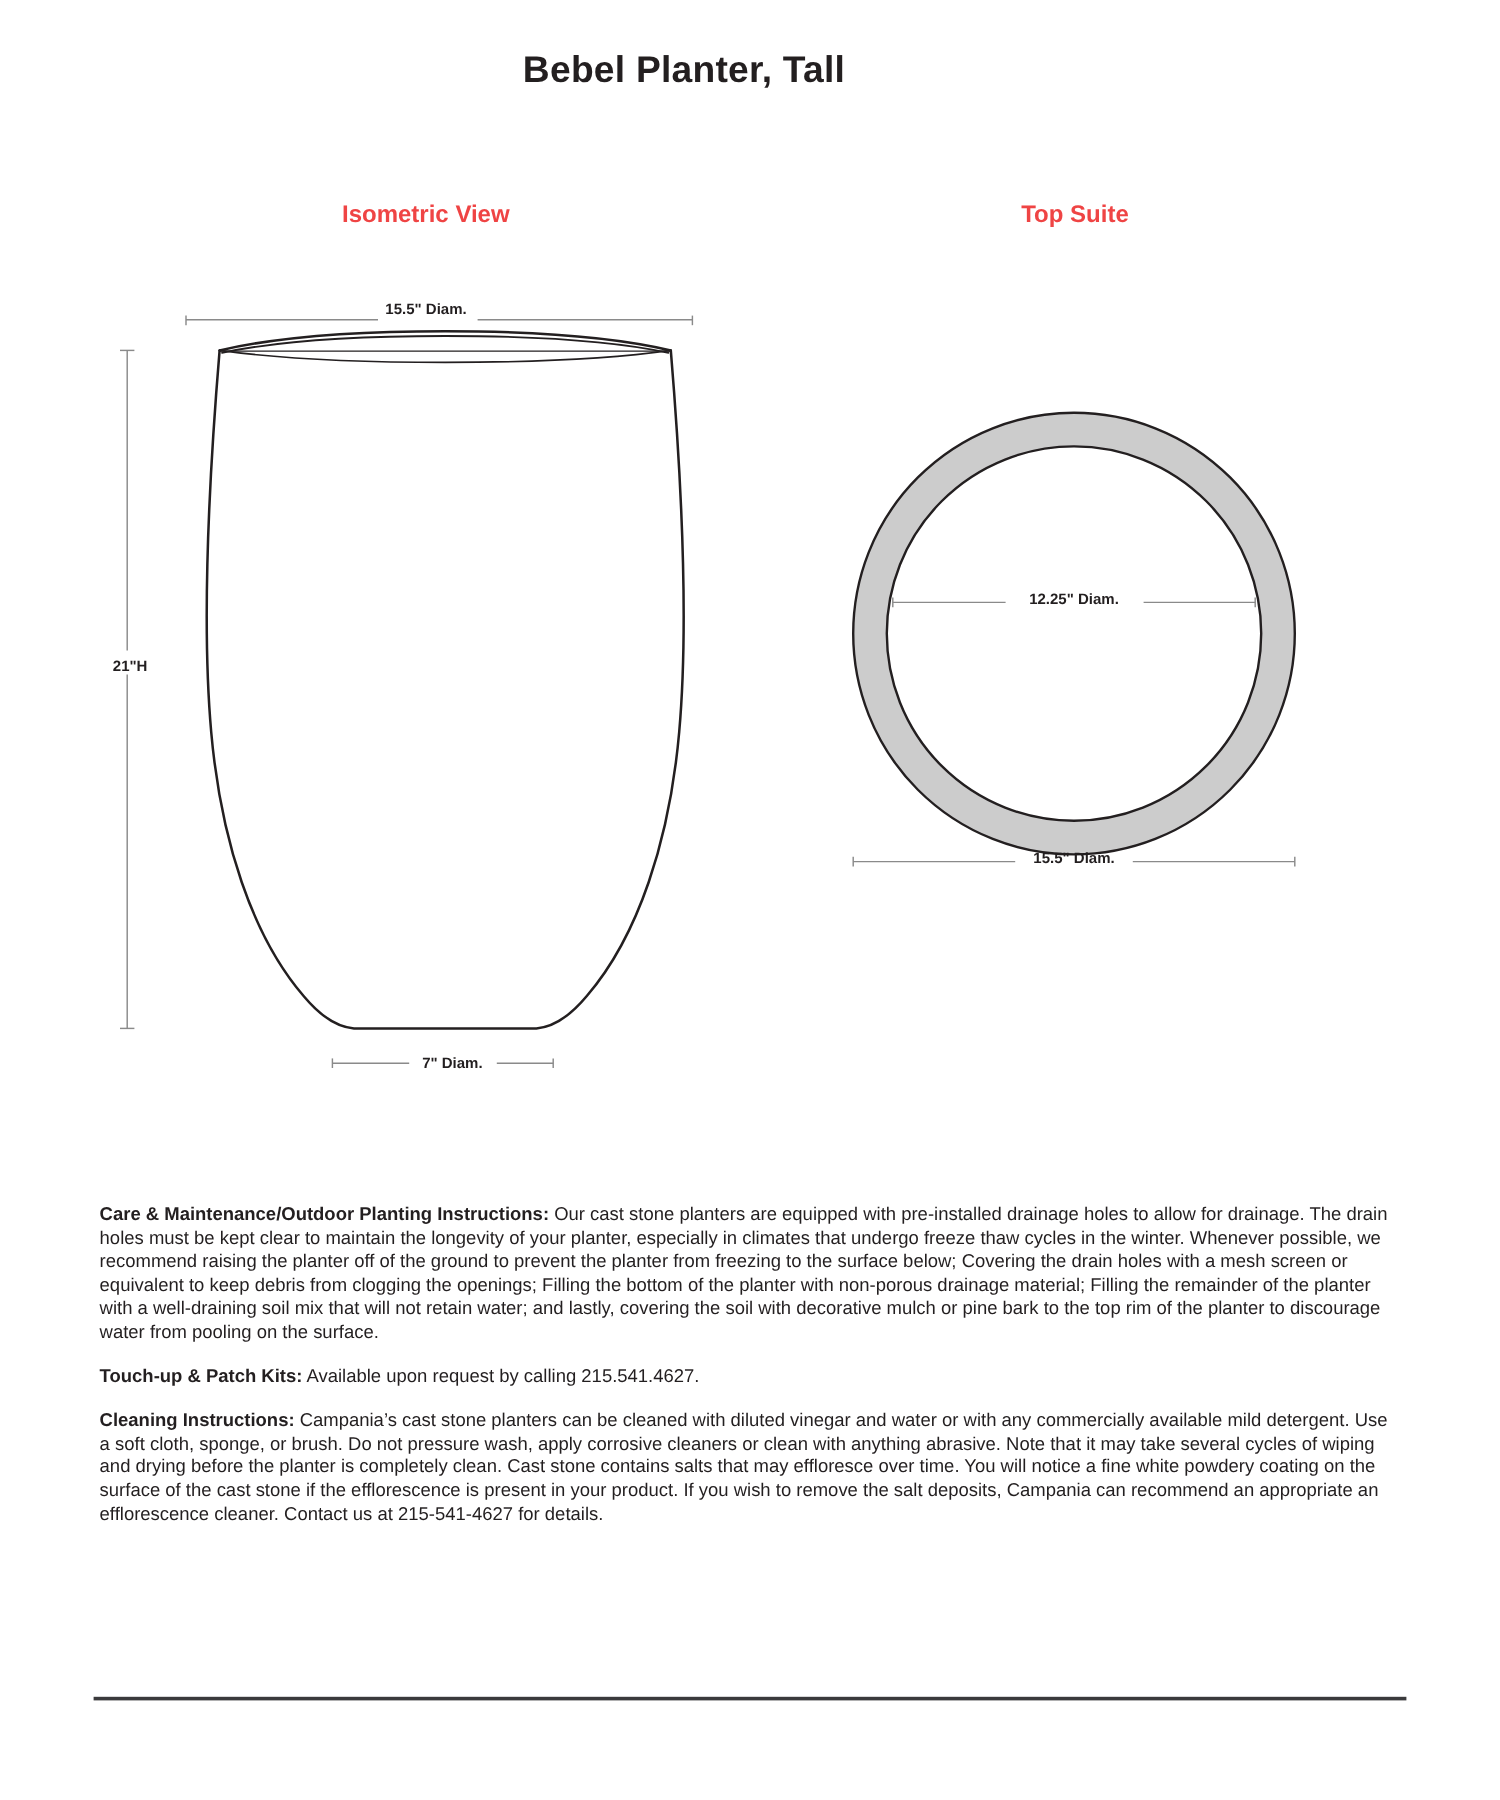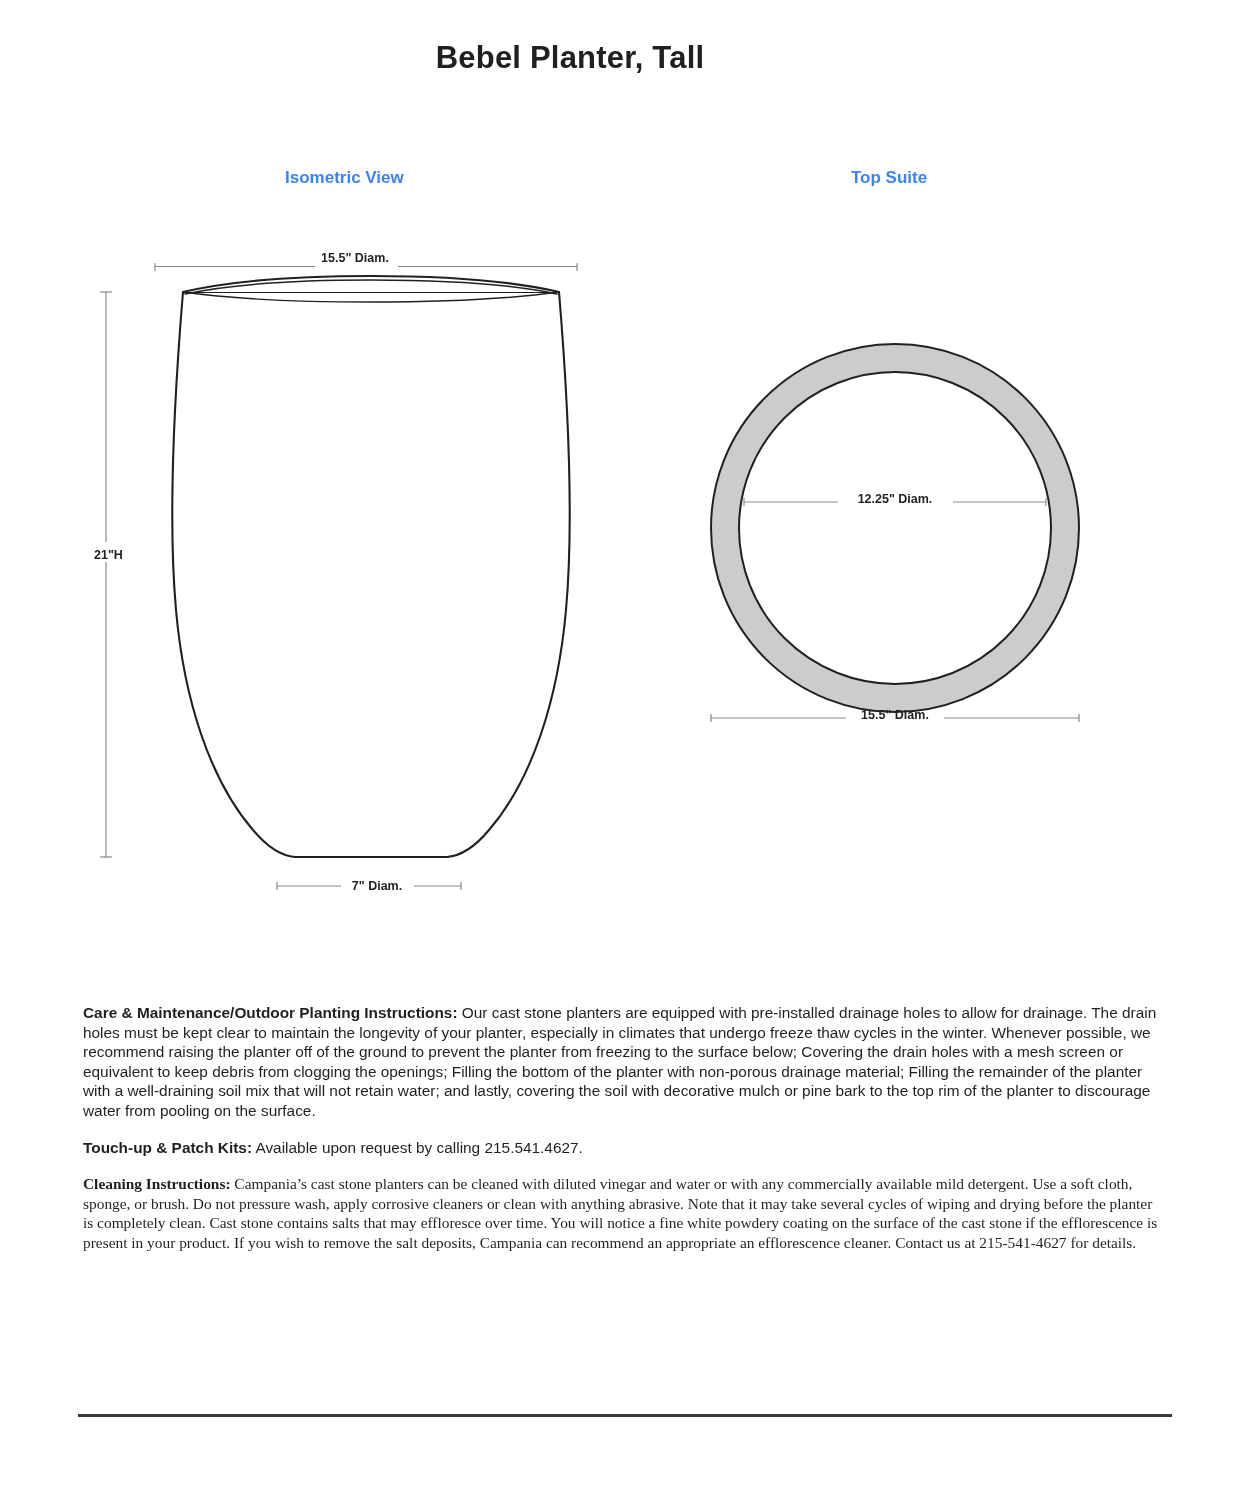"Isometric View" .view-label { color: #3b82f6 -> #ef4444; font-size: 17px -> 20px }
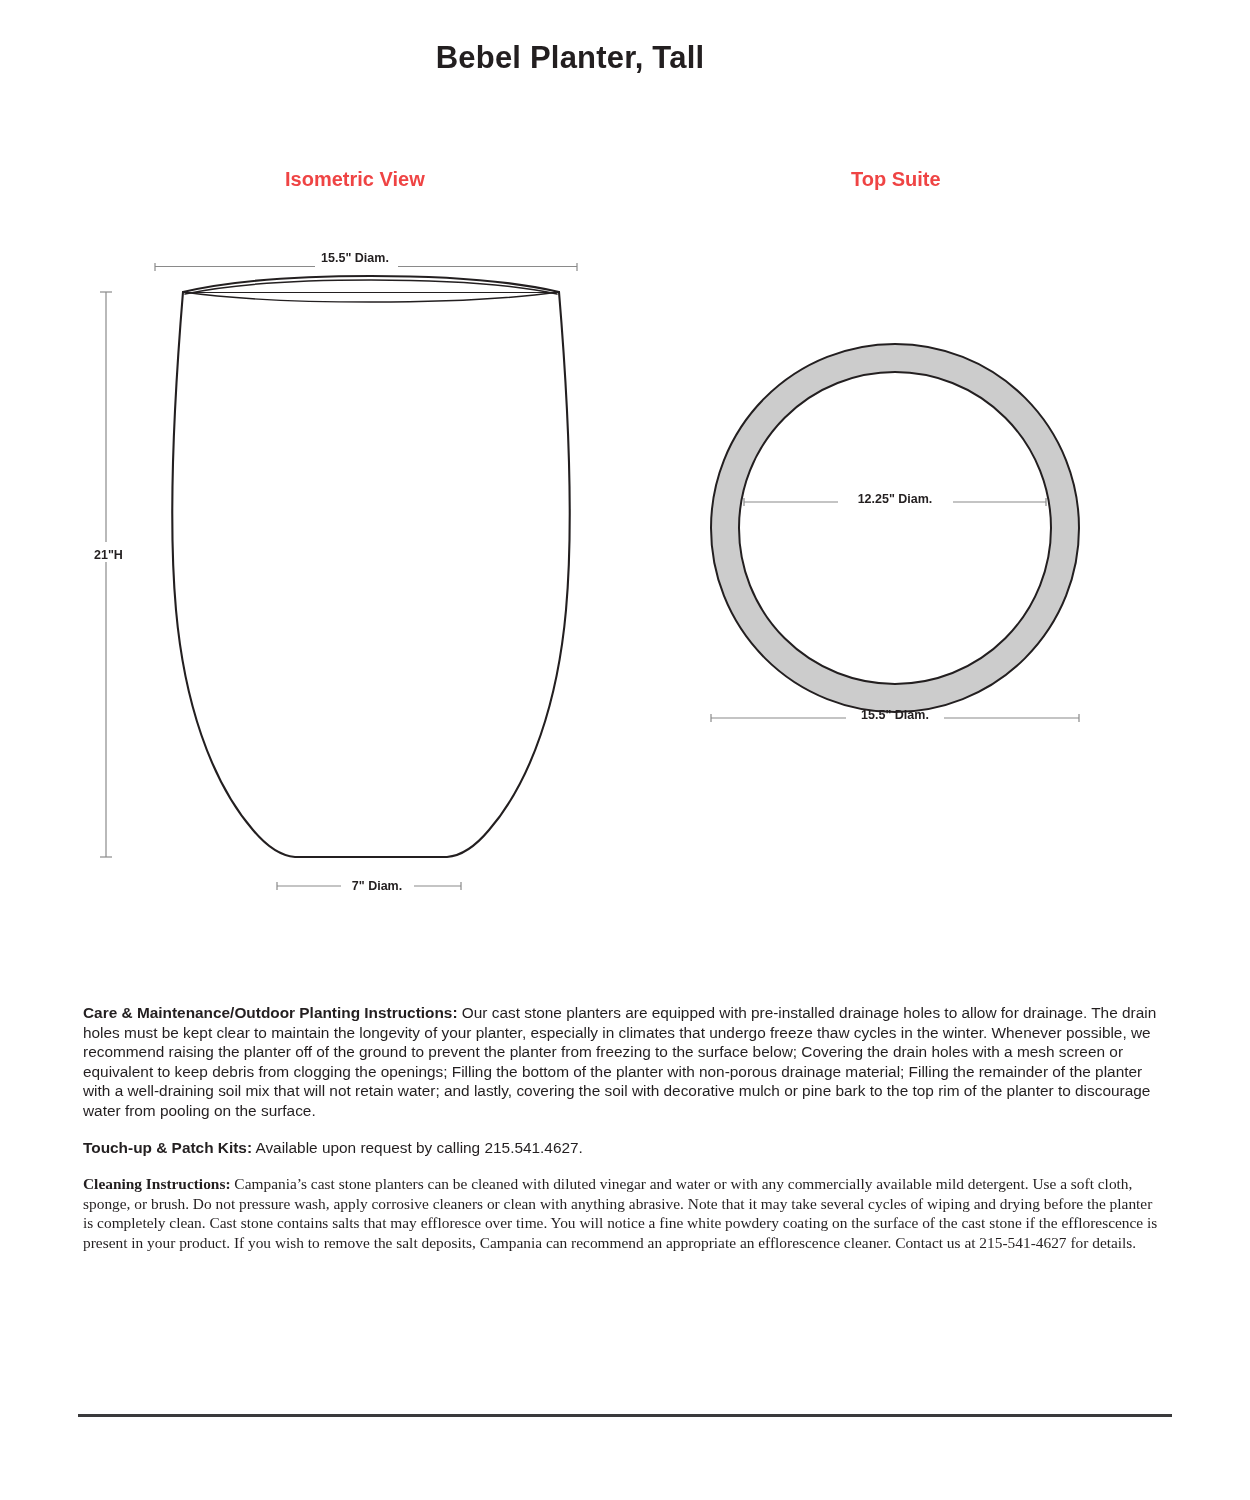"Cleaning Instructions: Campania’s cast" .para:last-child { font-family: Liberation Serif, serif -> none }
